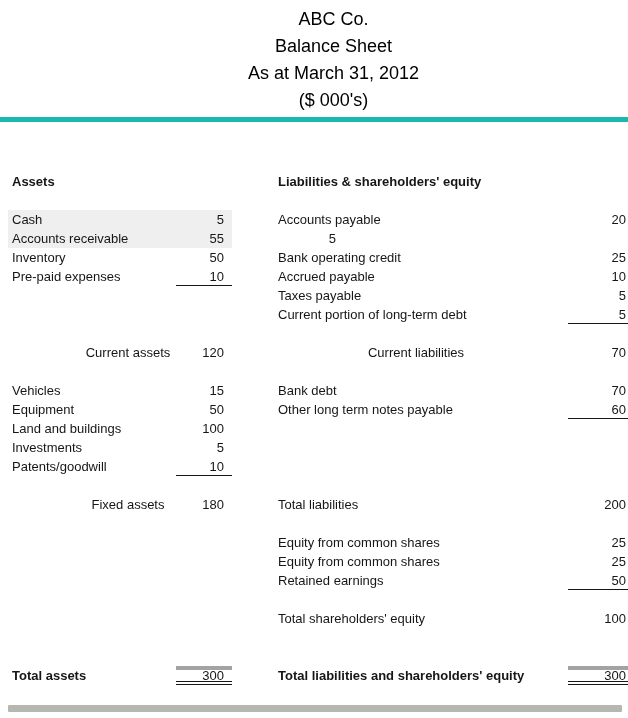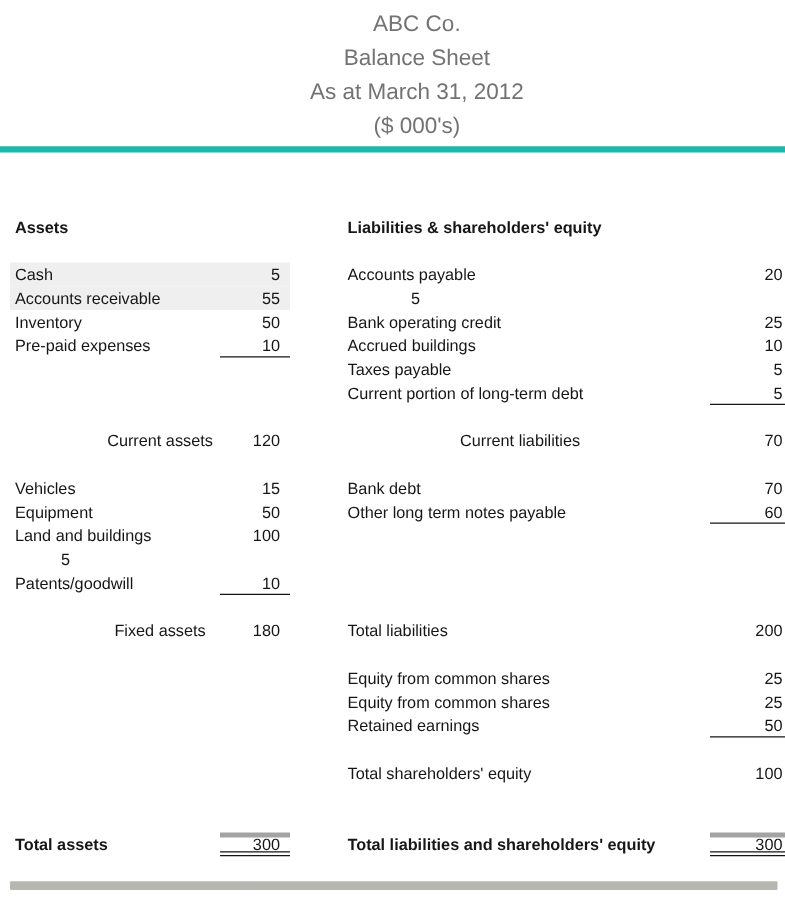"ABC Co." .titleblock div { color: #737373 -> #000000 }
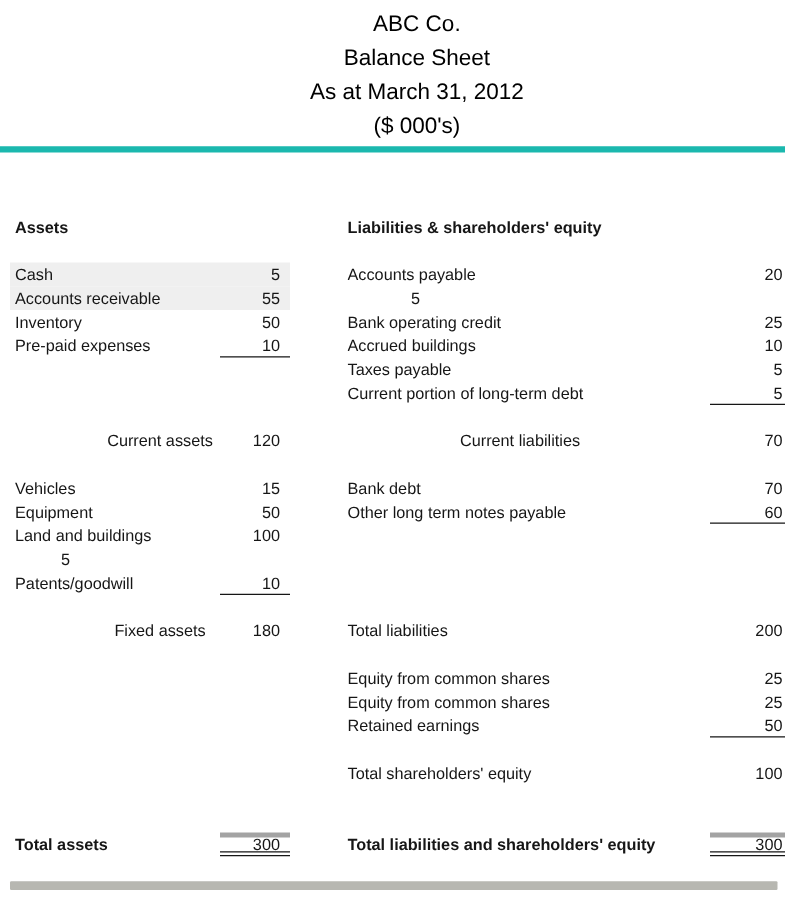"Accrued buildings" div.cell { text: buildings -> payable }
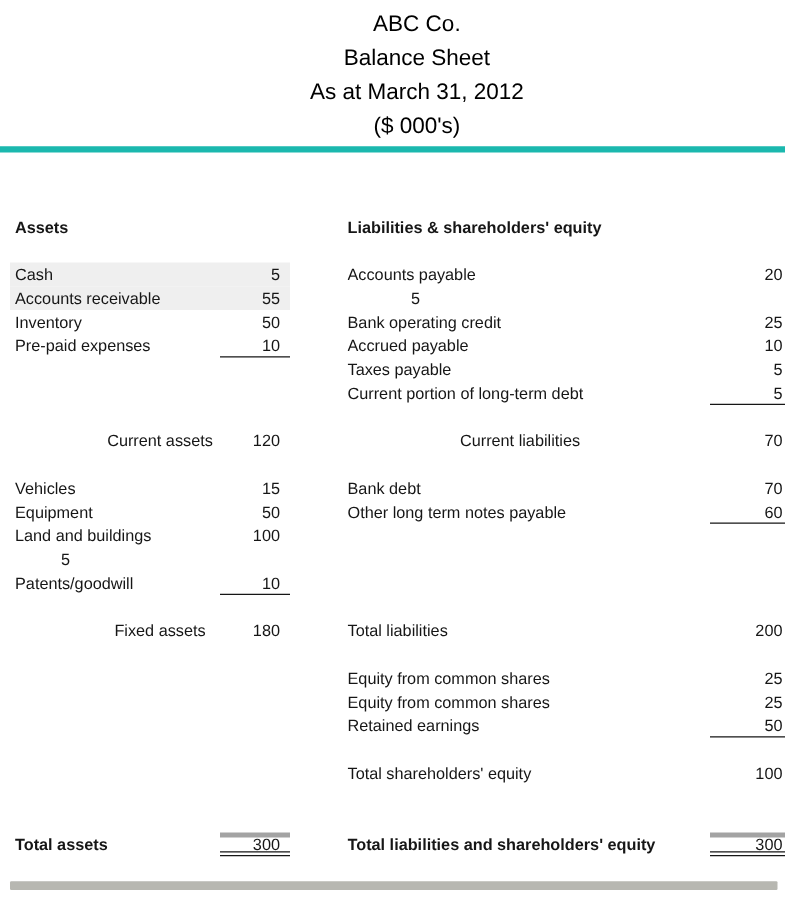"Investments" div.cell { html: none -> <div>Investments</div> }
